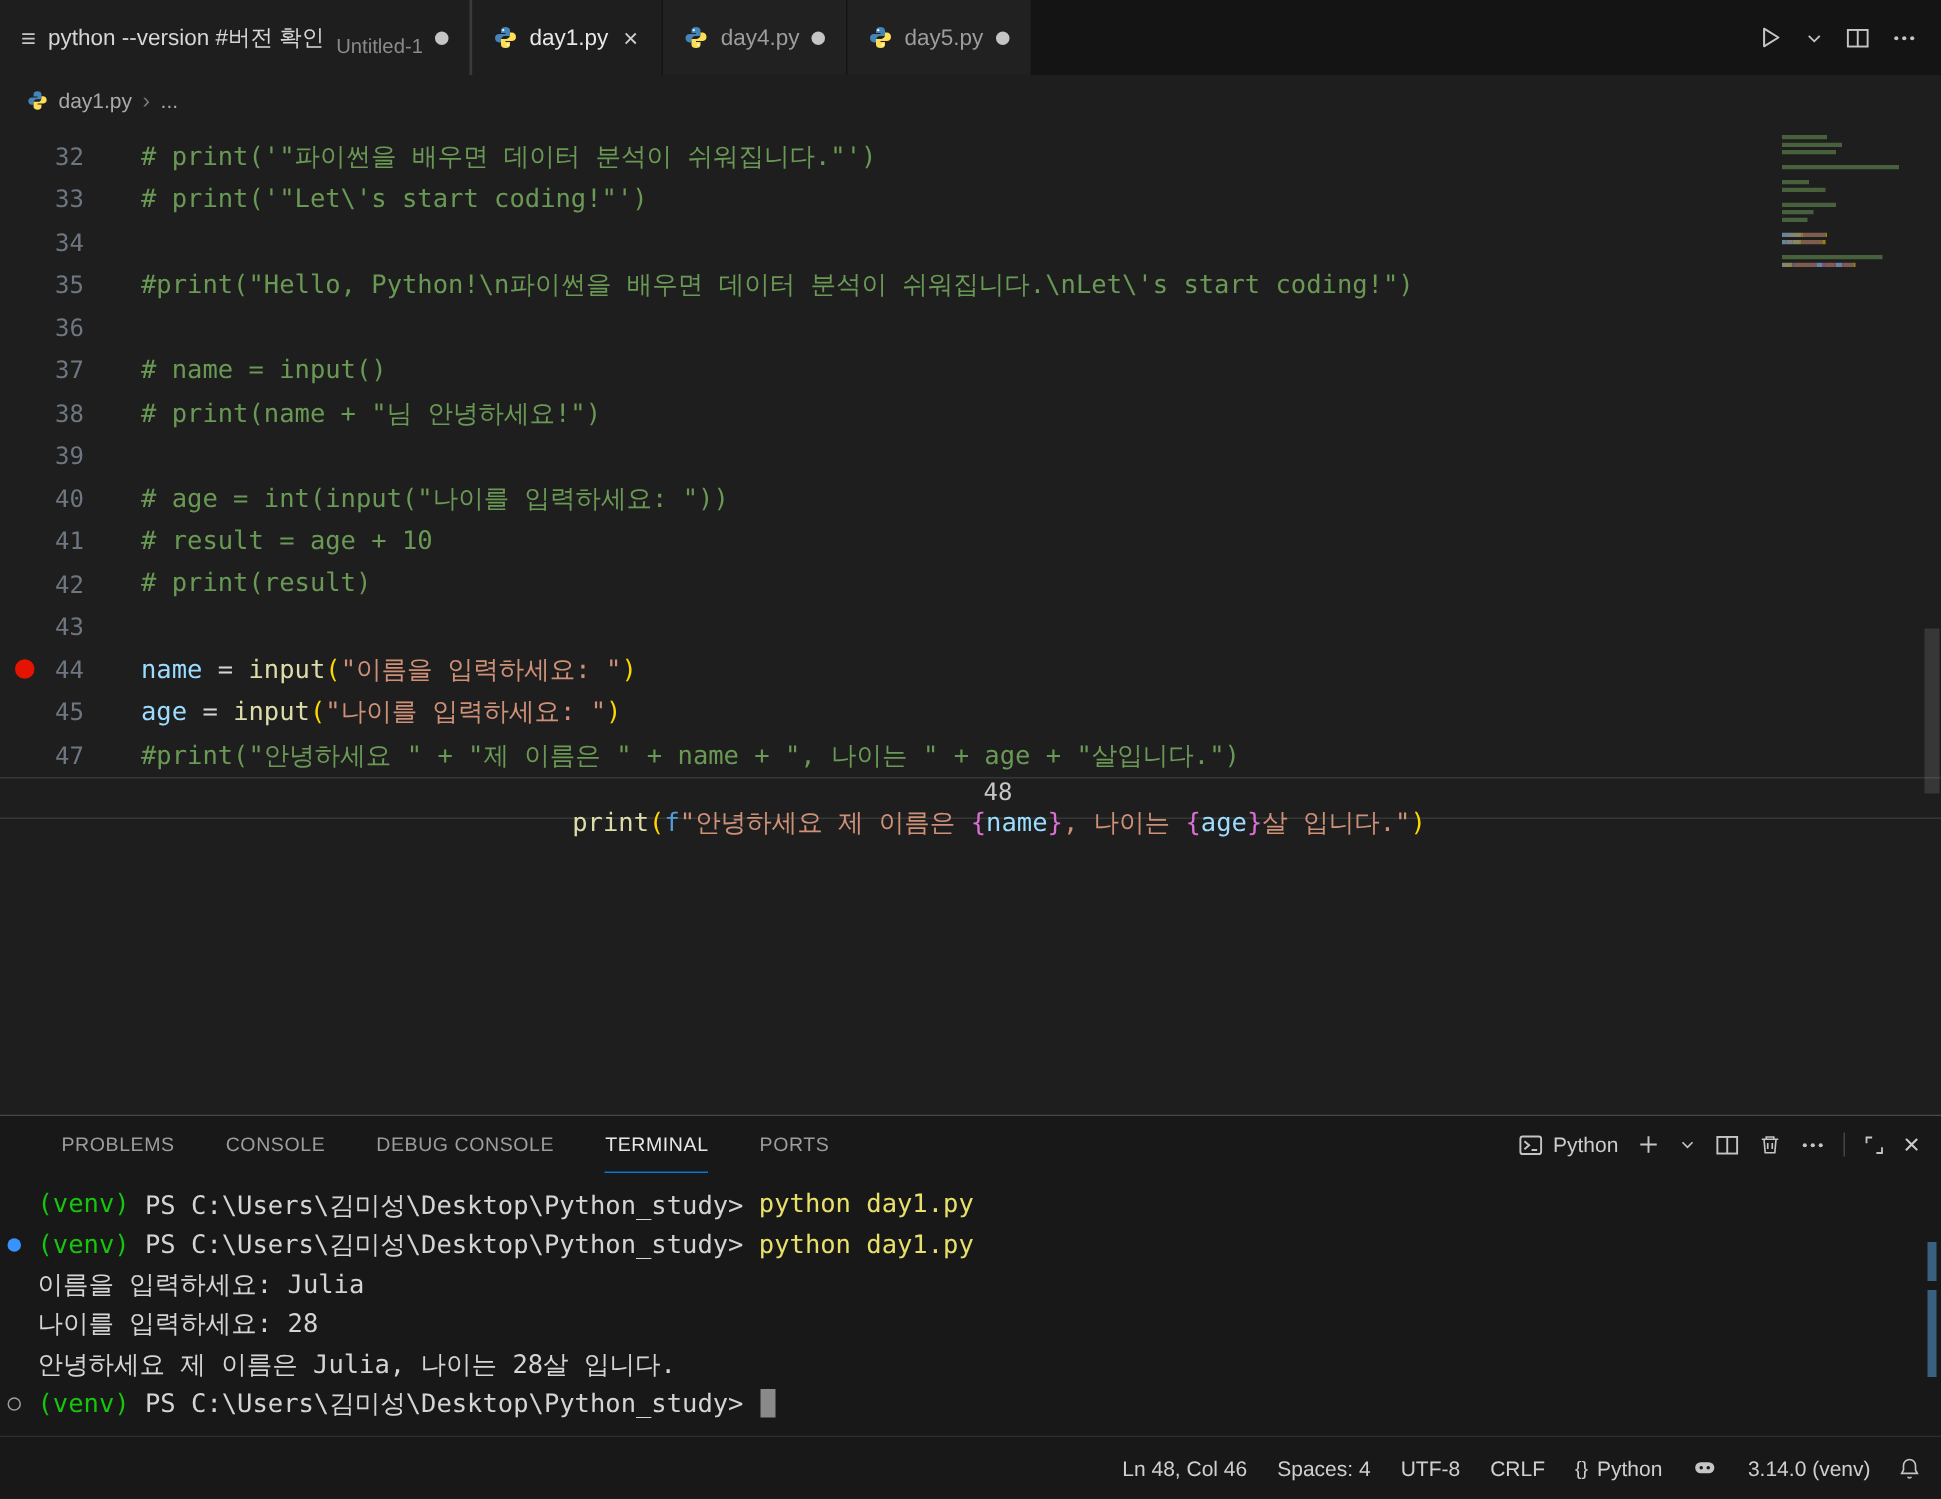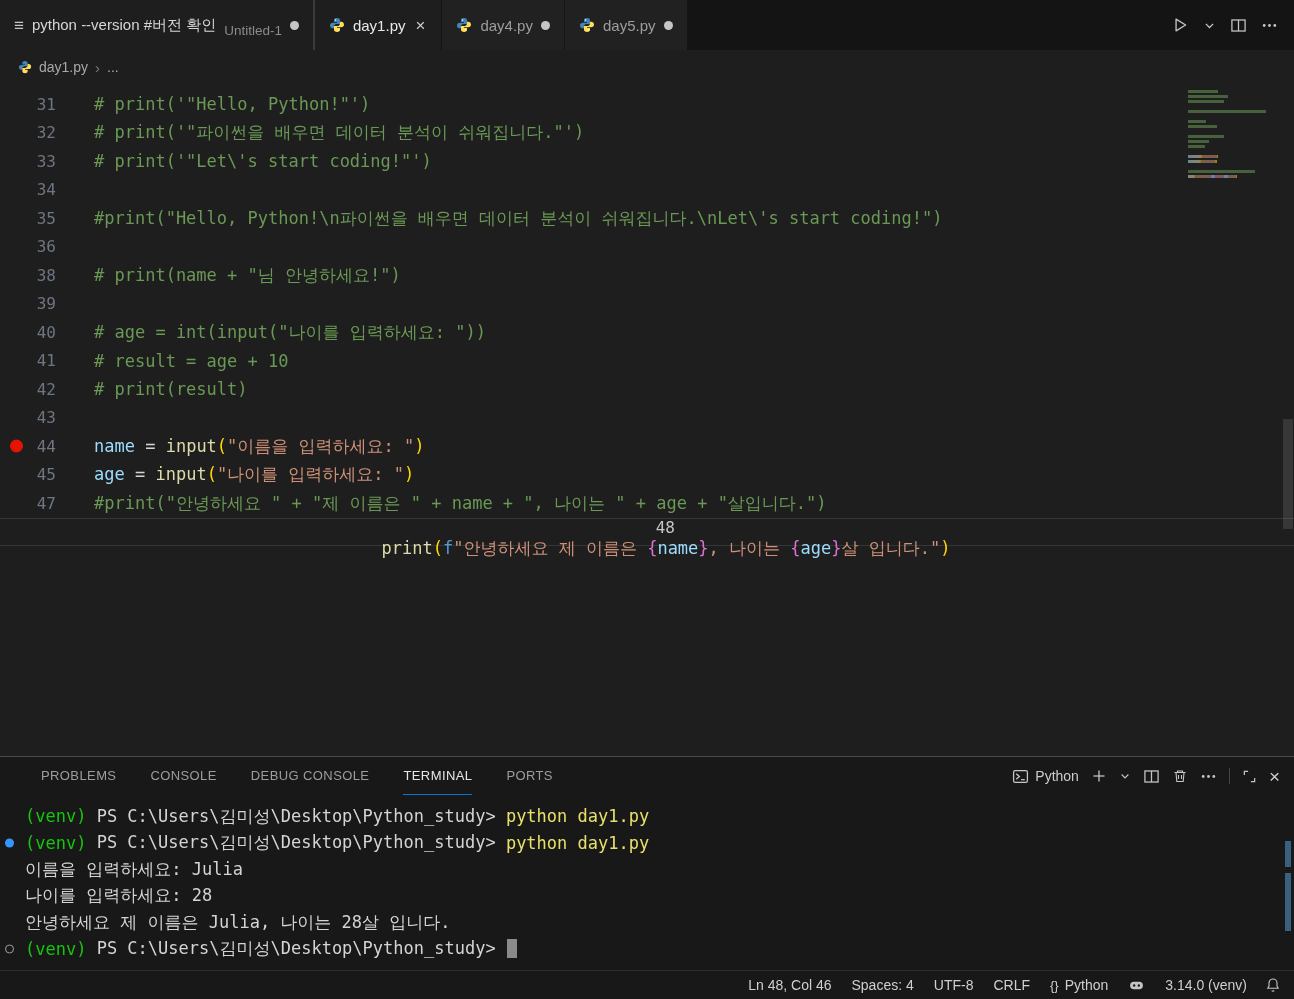"31" div.code-line { html: <div><span>31</span><span><span># print('"Hello, Python!"')</span></span></div> -> none }
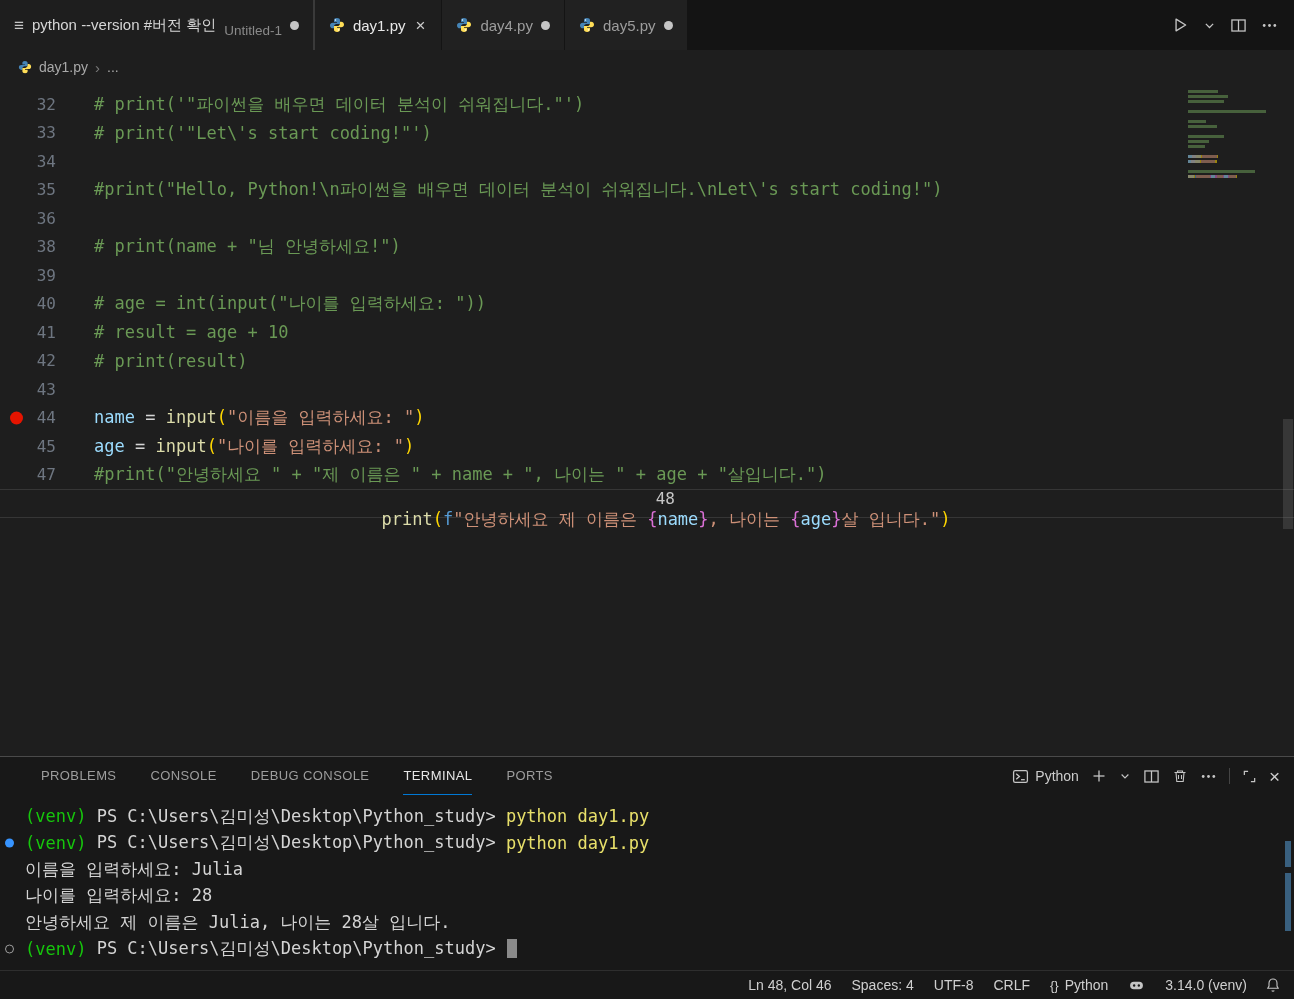"37" div.code-line { html: none -> <div><span>37</span><span><span># name = input()</span></span></div> }
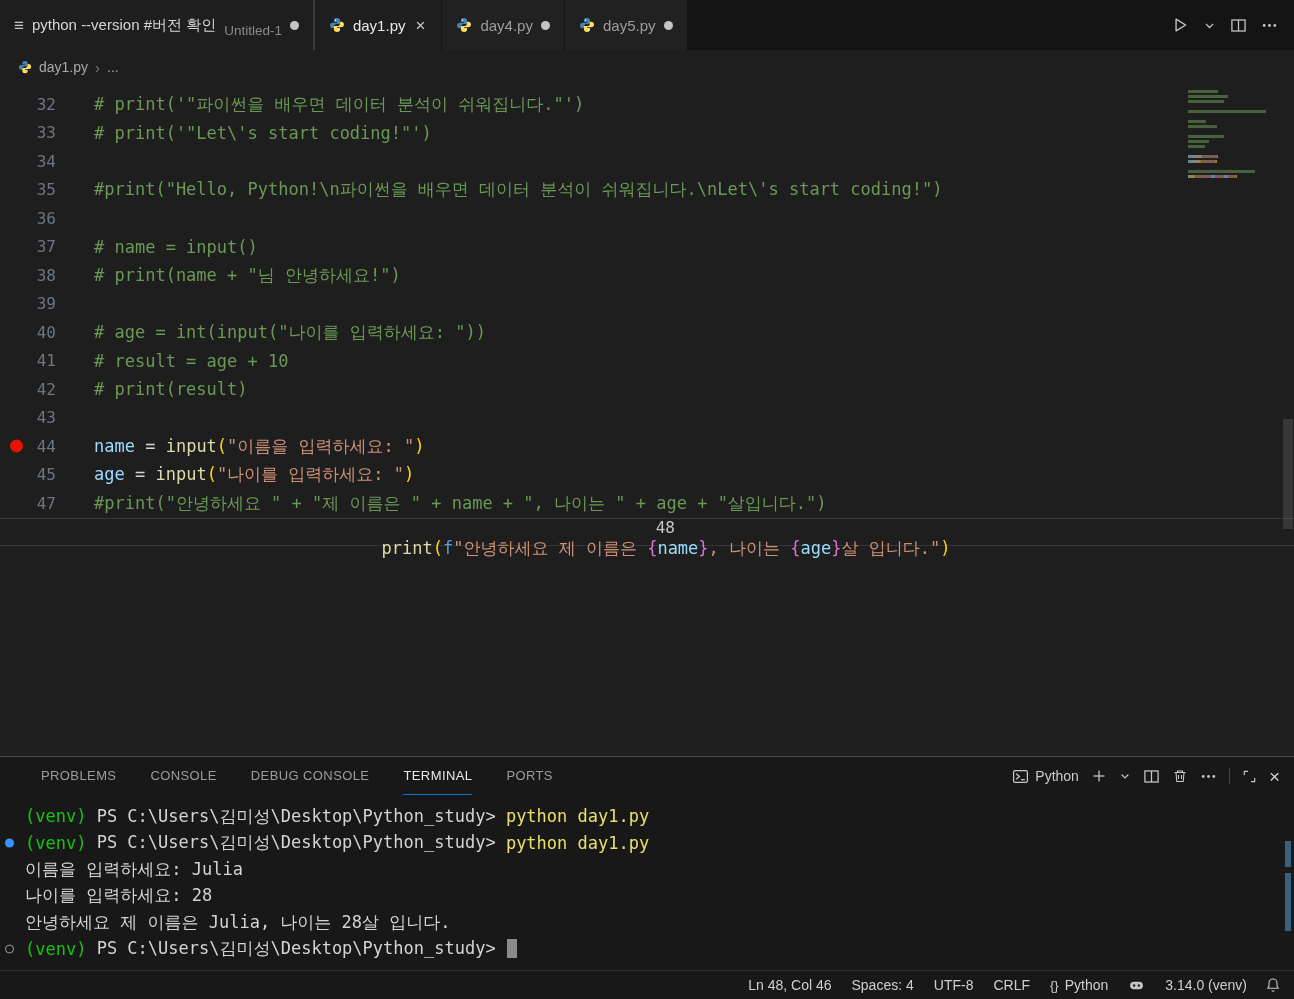"Ln 48, Col 46" .statusbar { height: 29px -> 42px }
